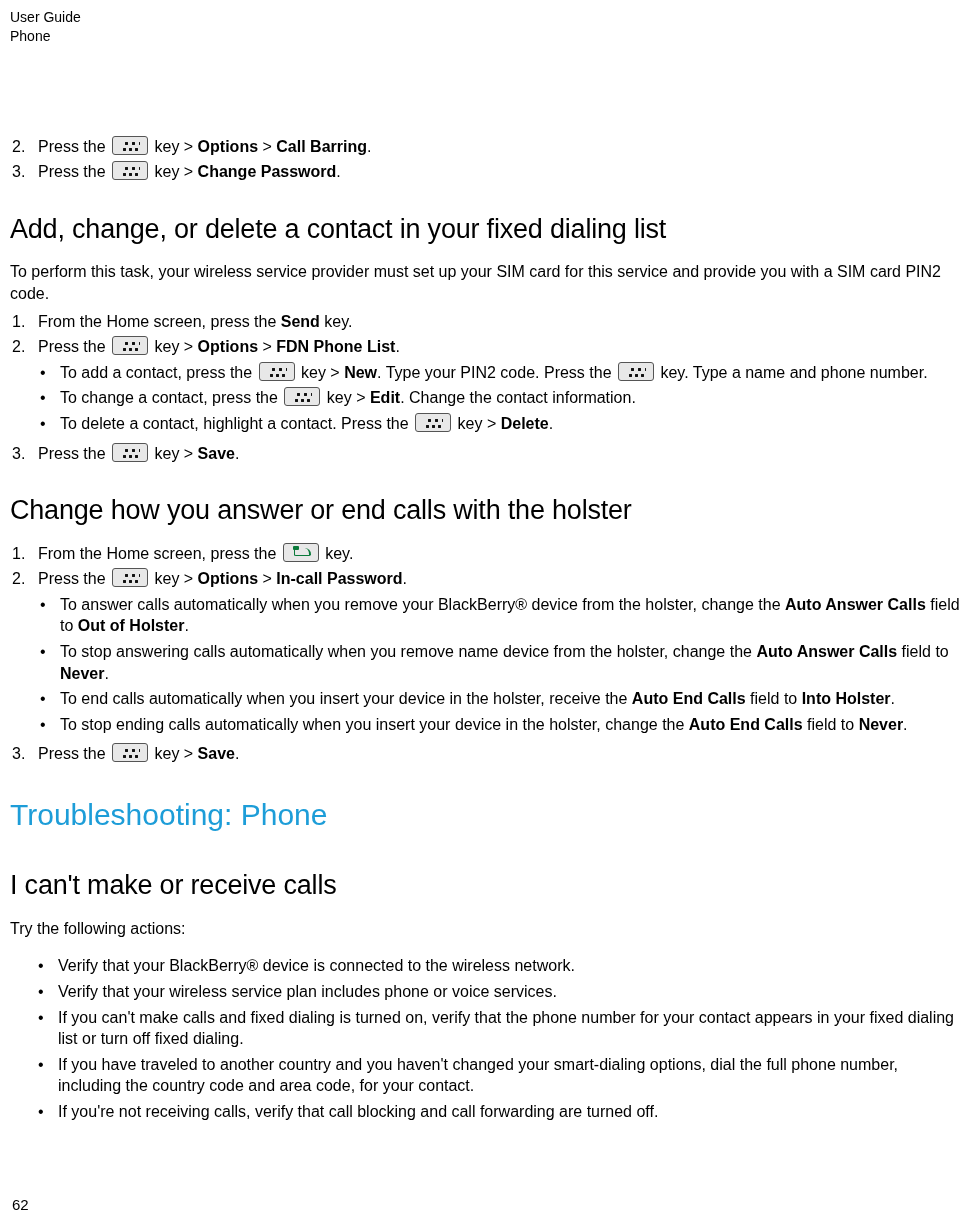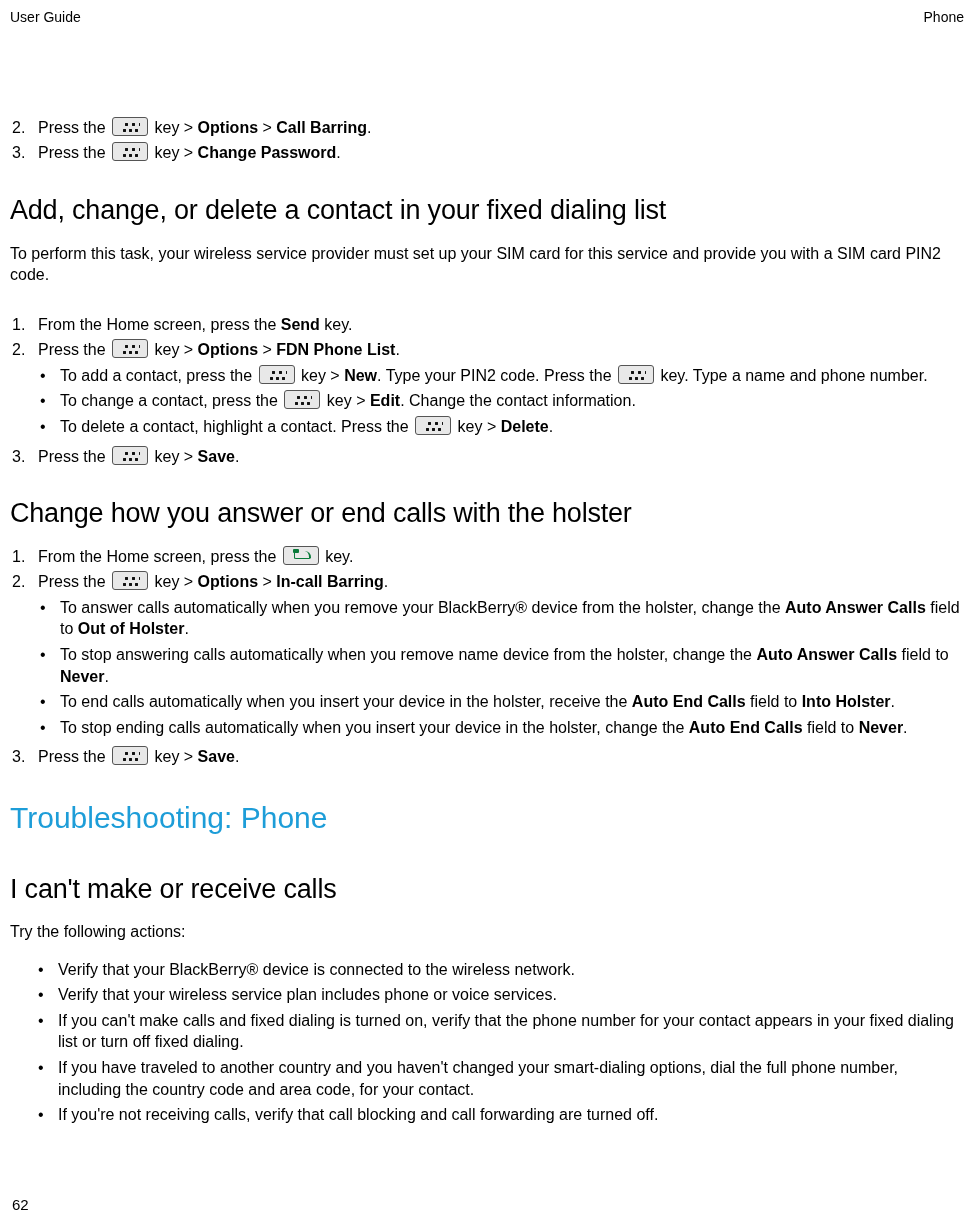"User Guide" .header-row { flex-direction: none -> column }
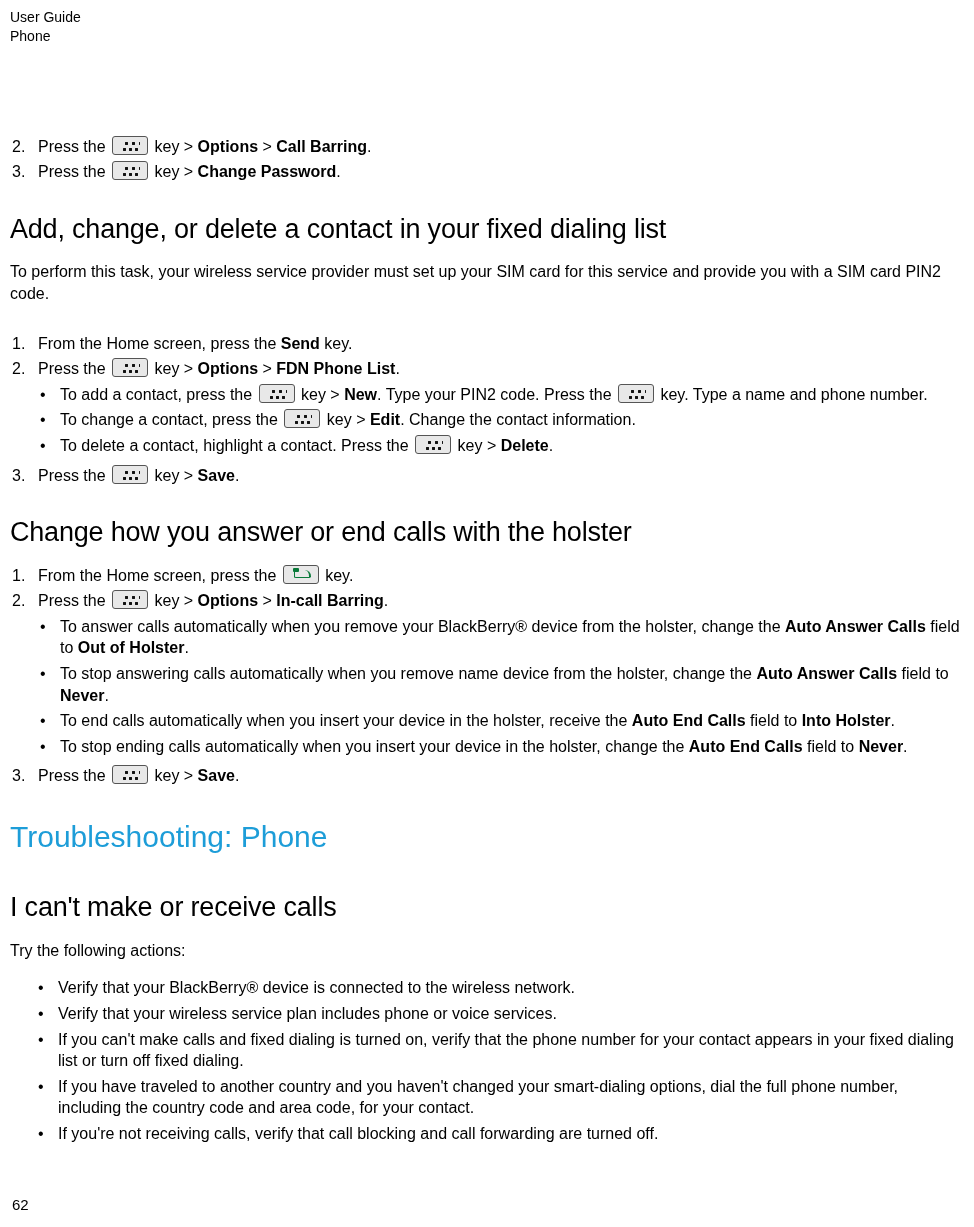"To perform this task, your" .intro-para { margin-bottom: 28px -> 6px }
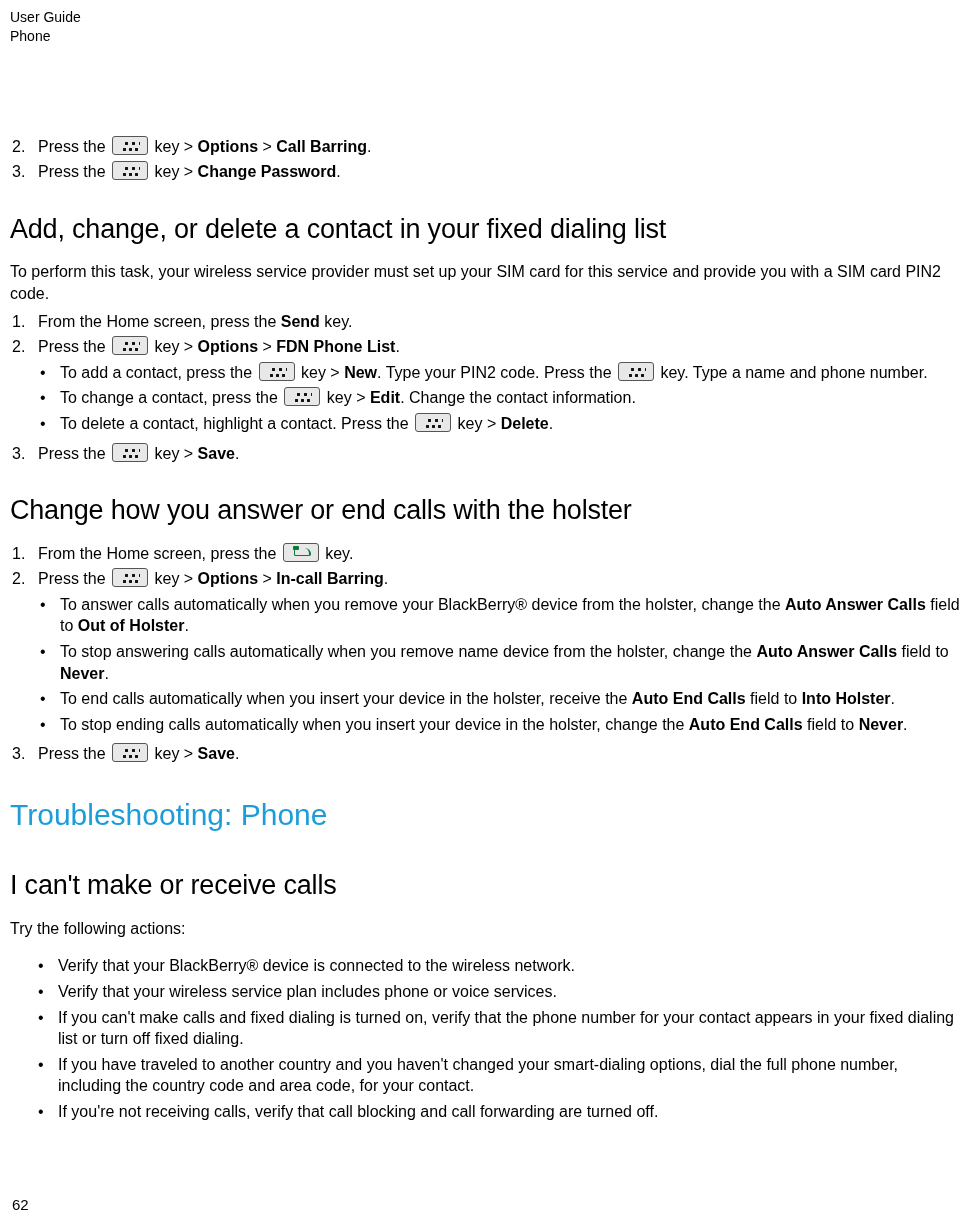"In-call Barring" span.bold { text: Barring -> Password }
